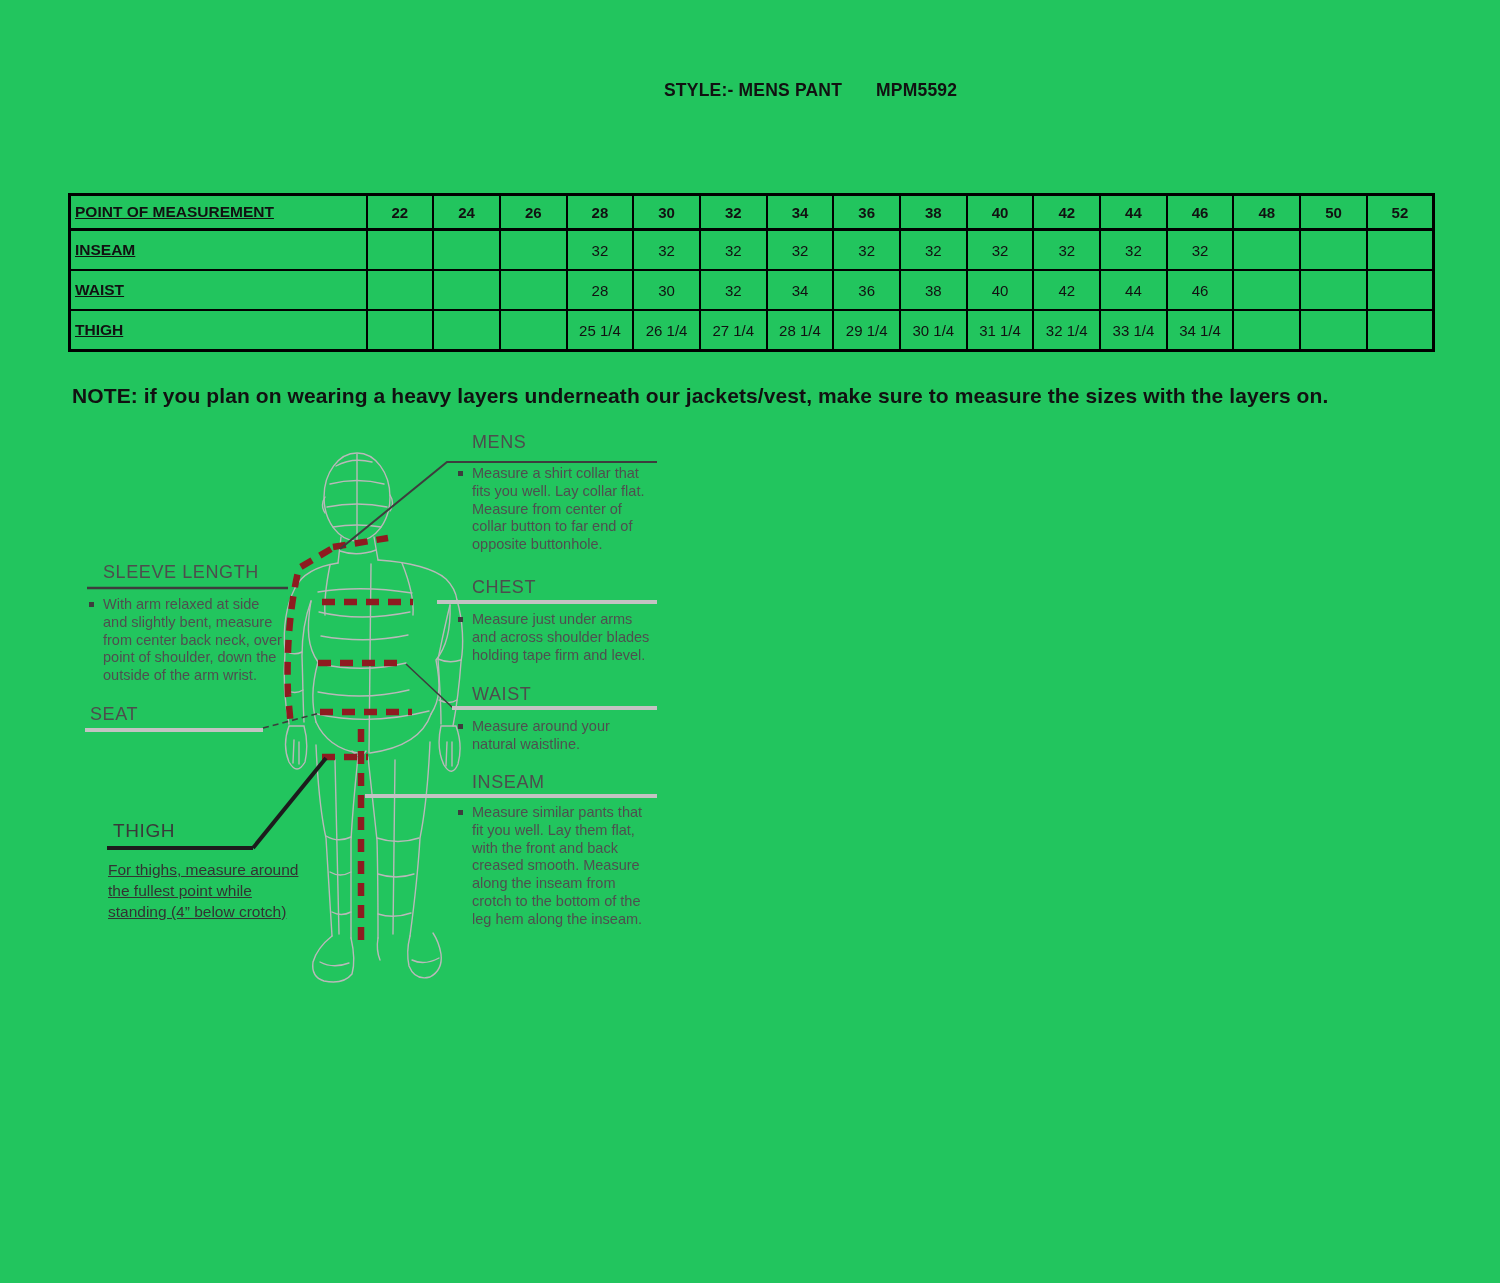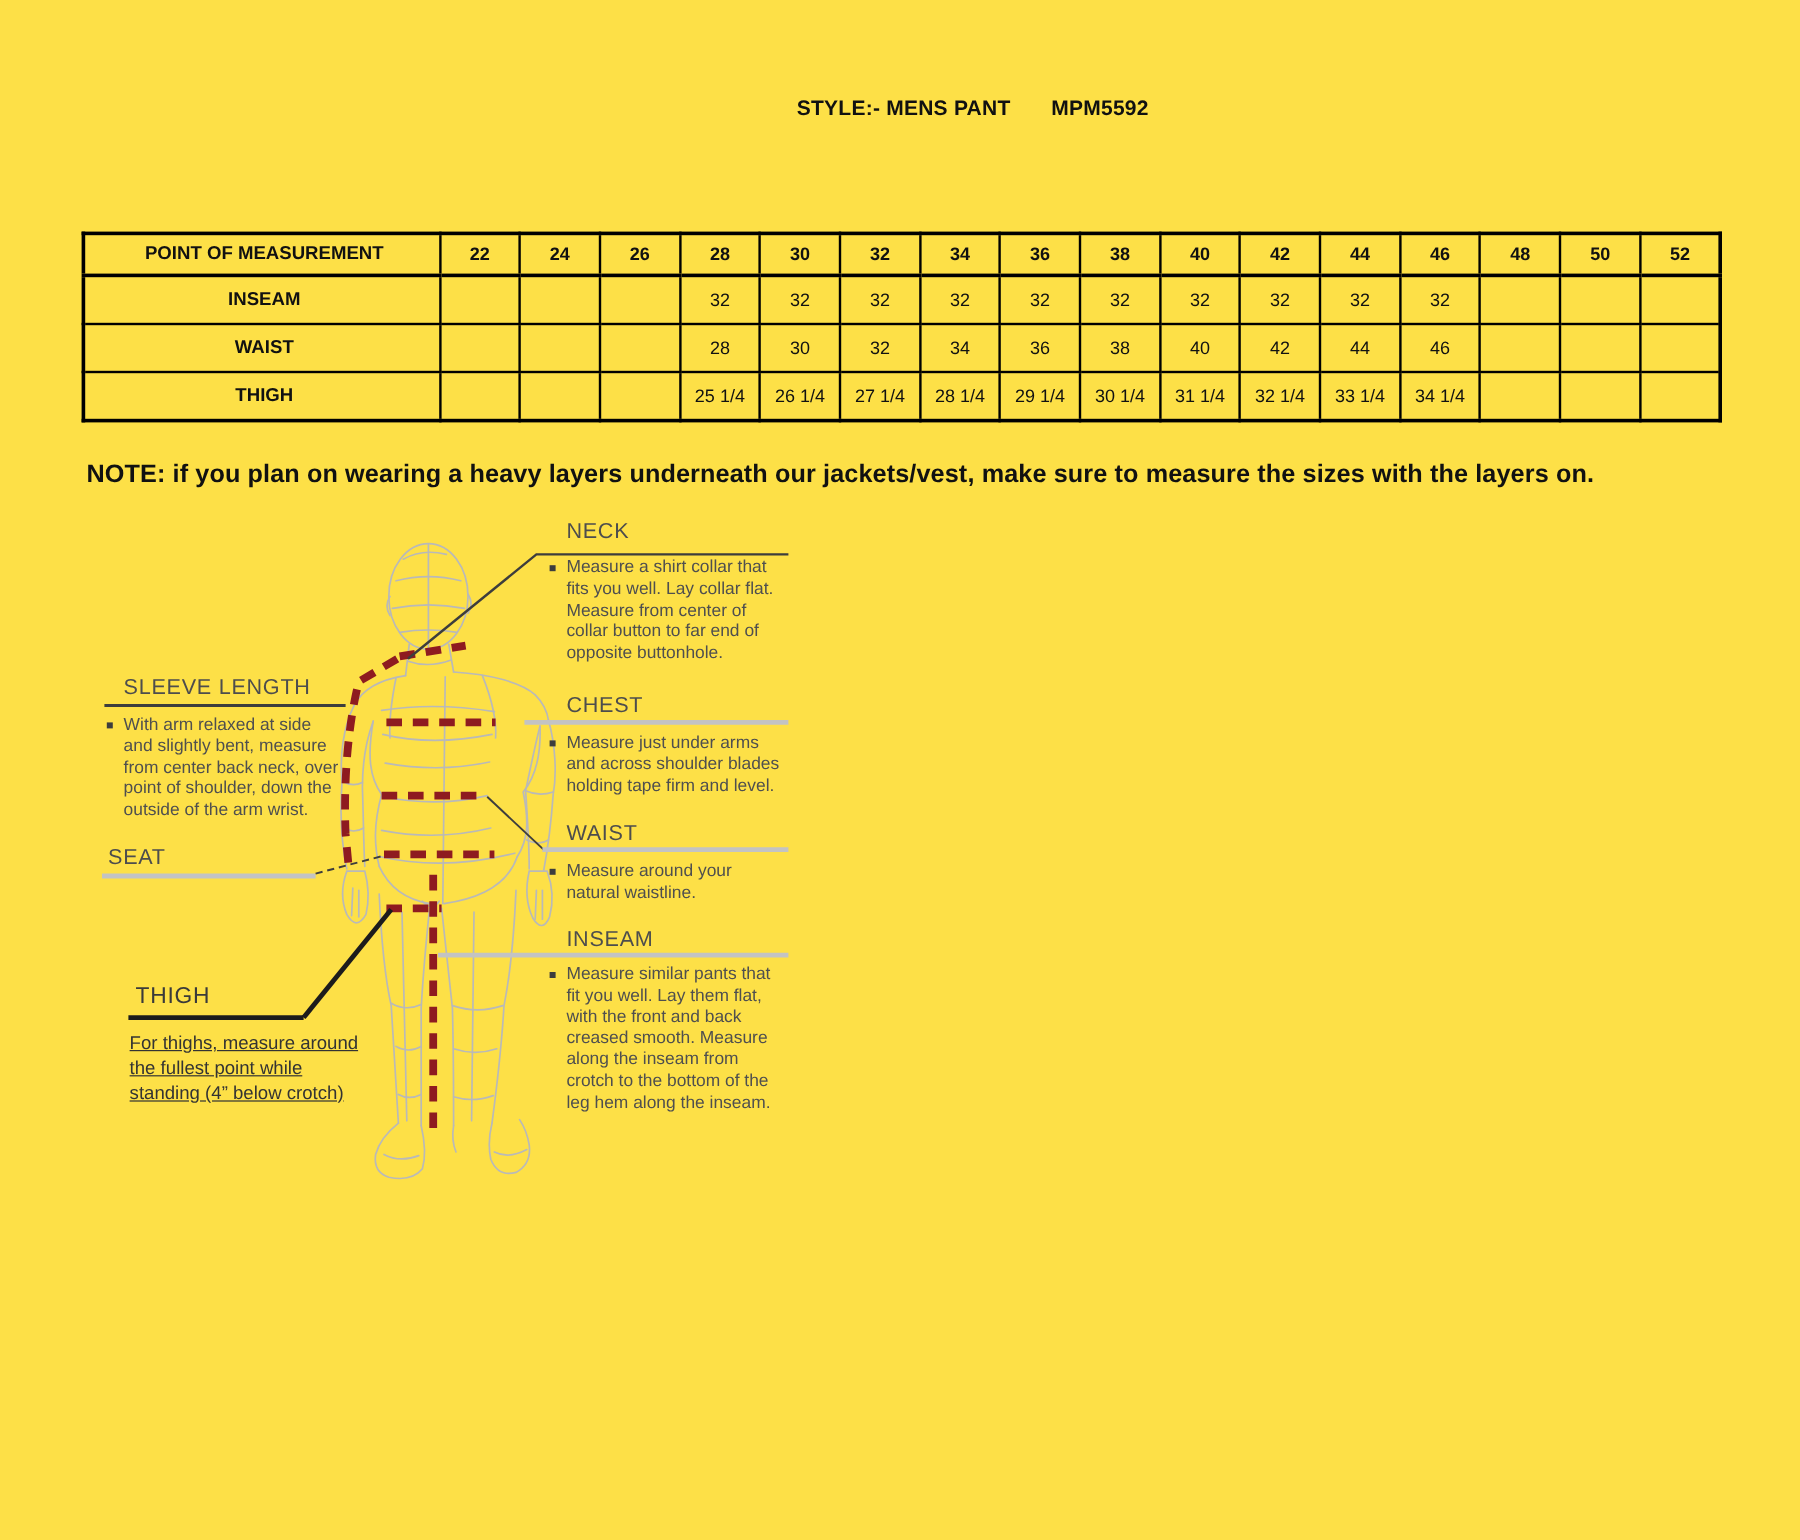"STYLE:- MENS PANT MPM5592" .page { background: #fde047 -> #22c55e }
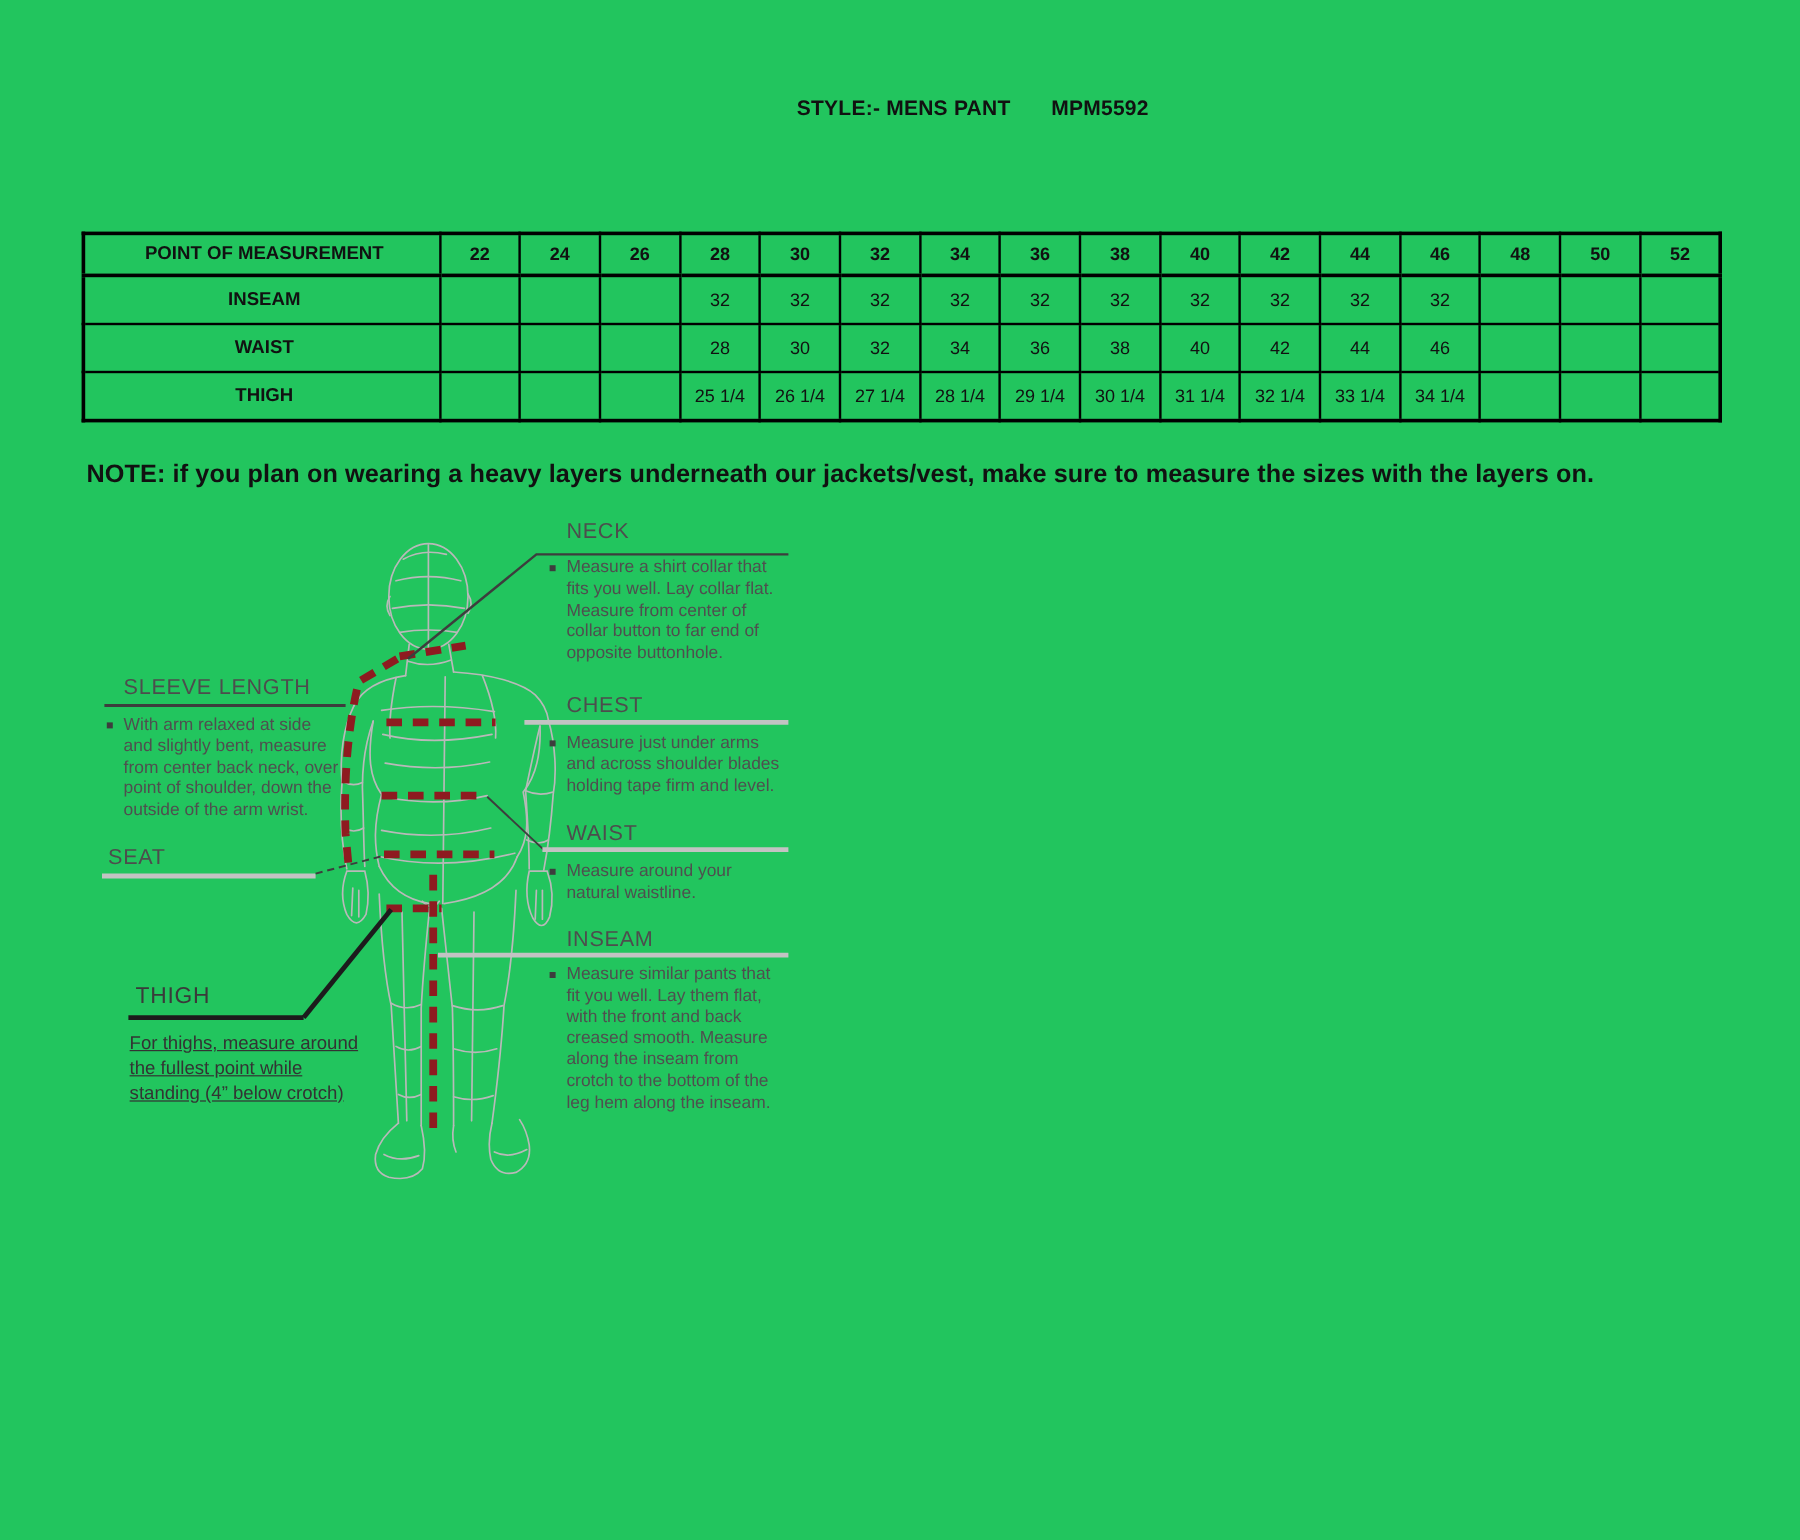"POINT OF MEASUREMENT" .size-table .rowlabel { text-align: center -> left; text-decoration: none -> underline }
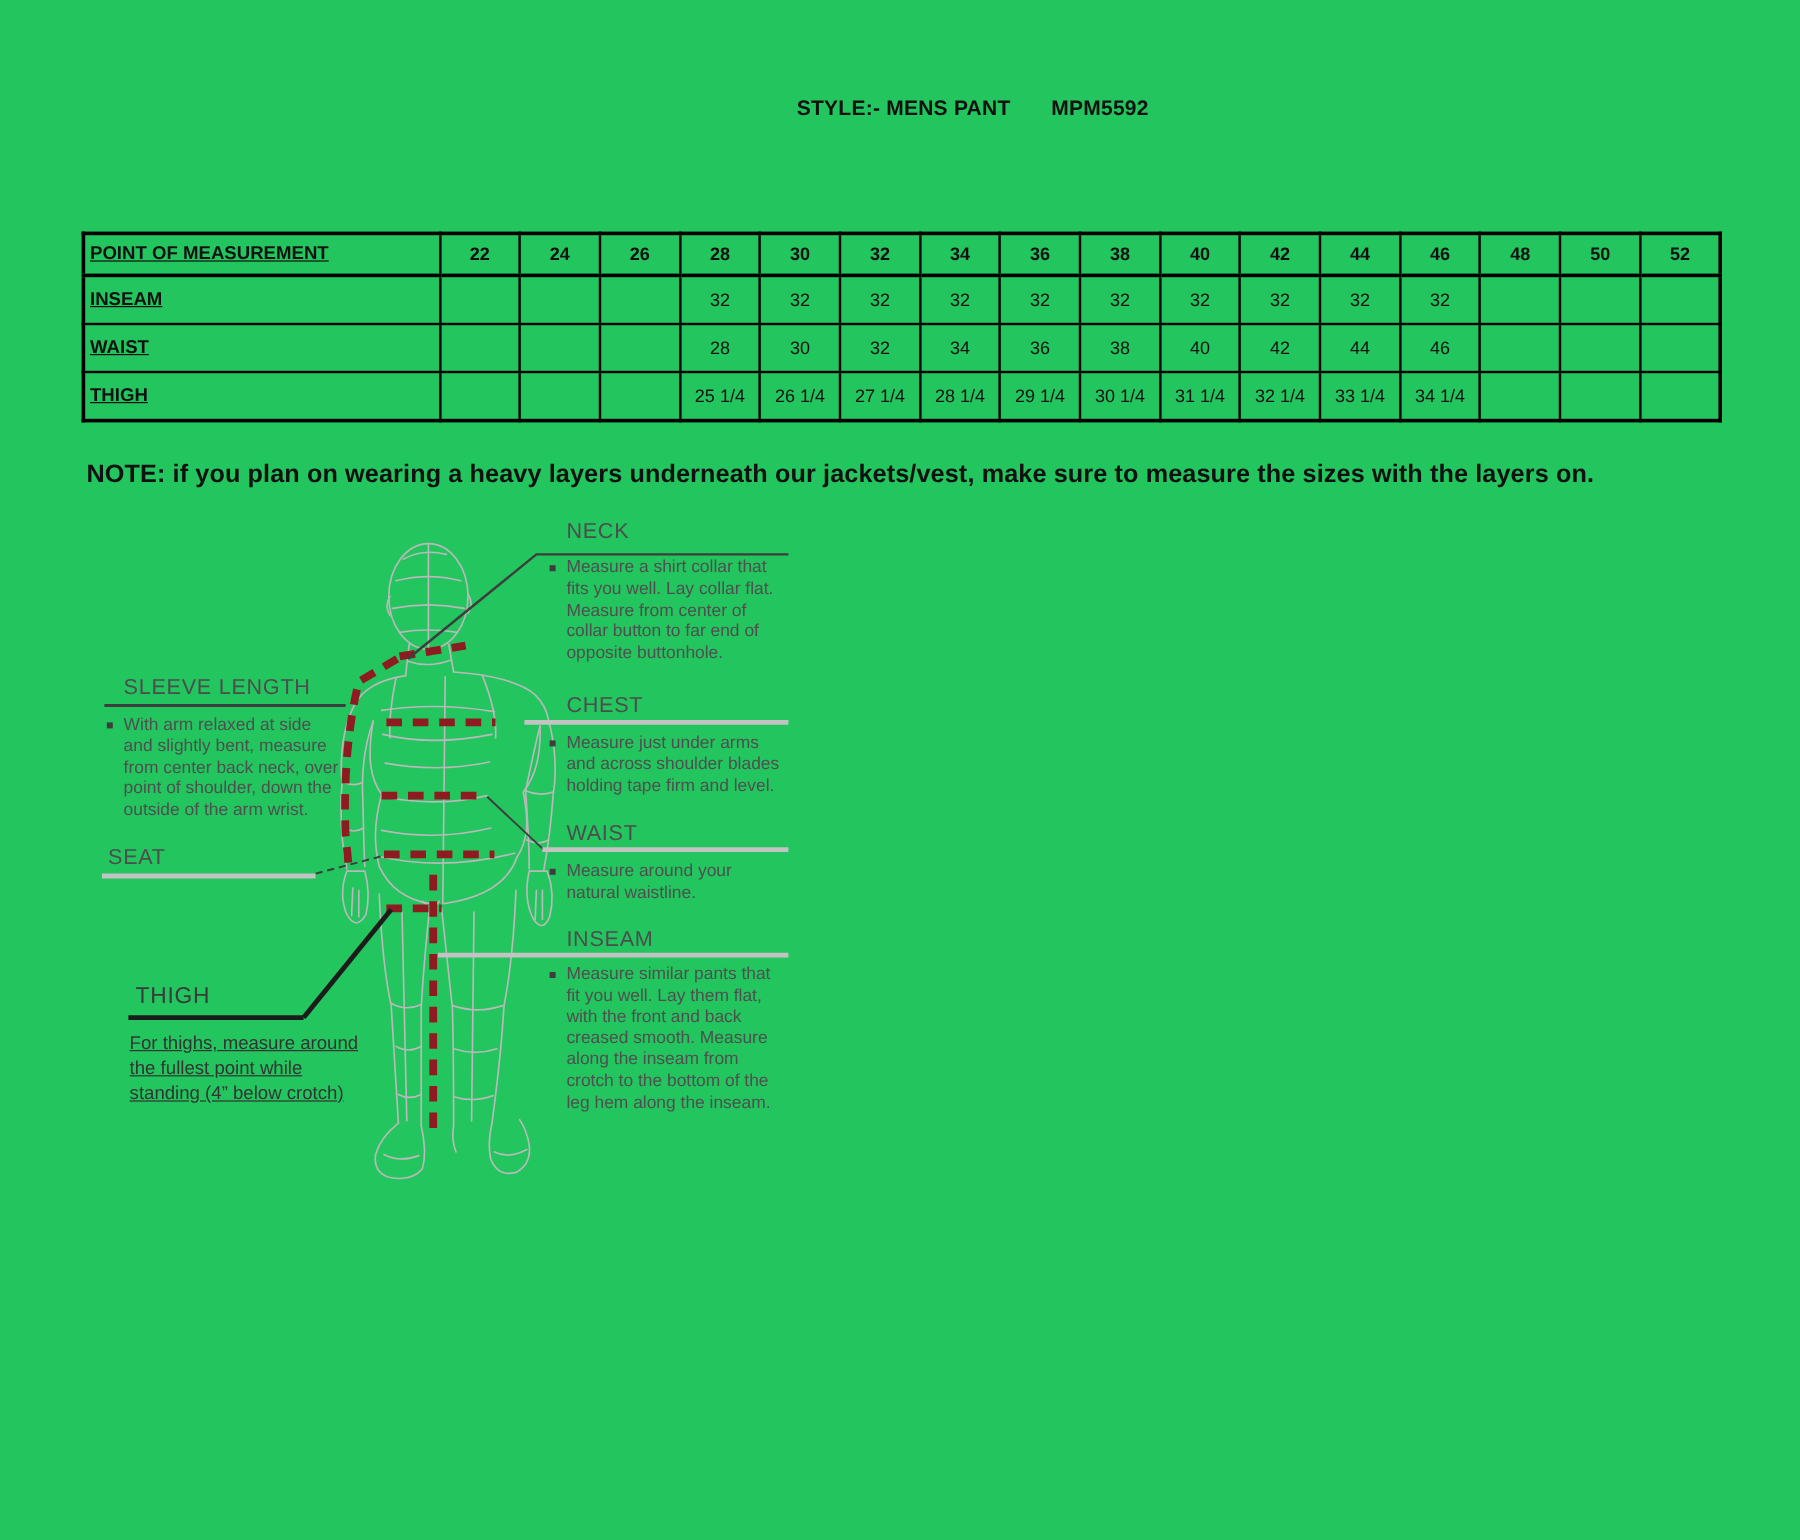"NECK" div.sec-heading { text: NECK -> MENS }
